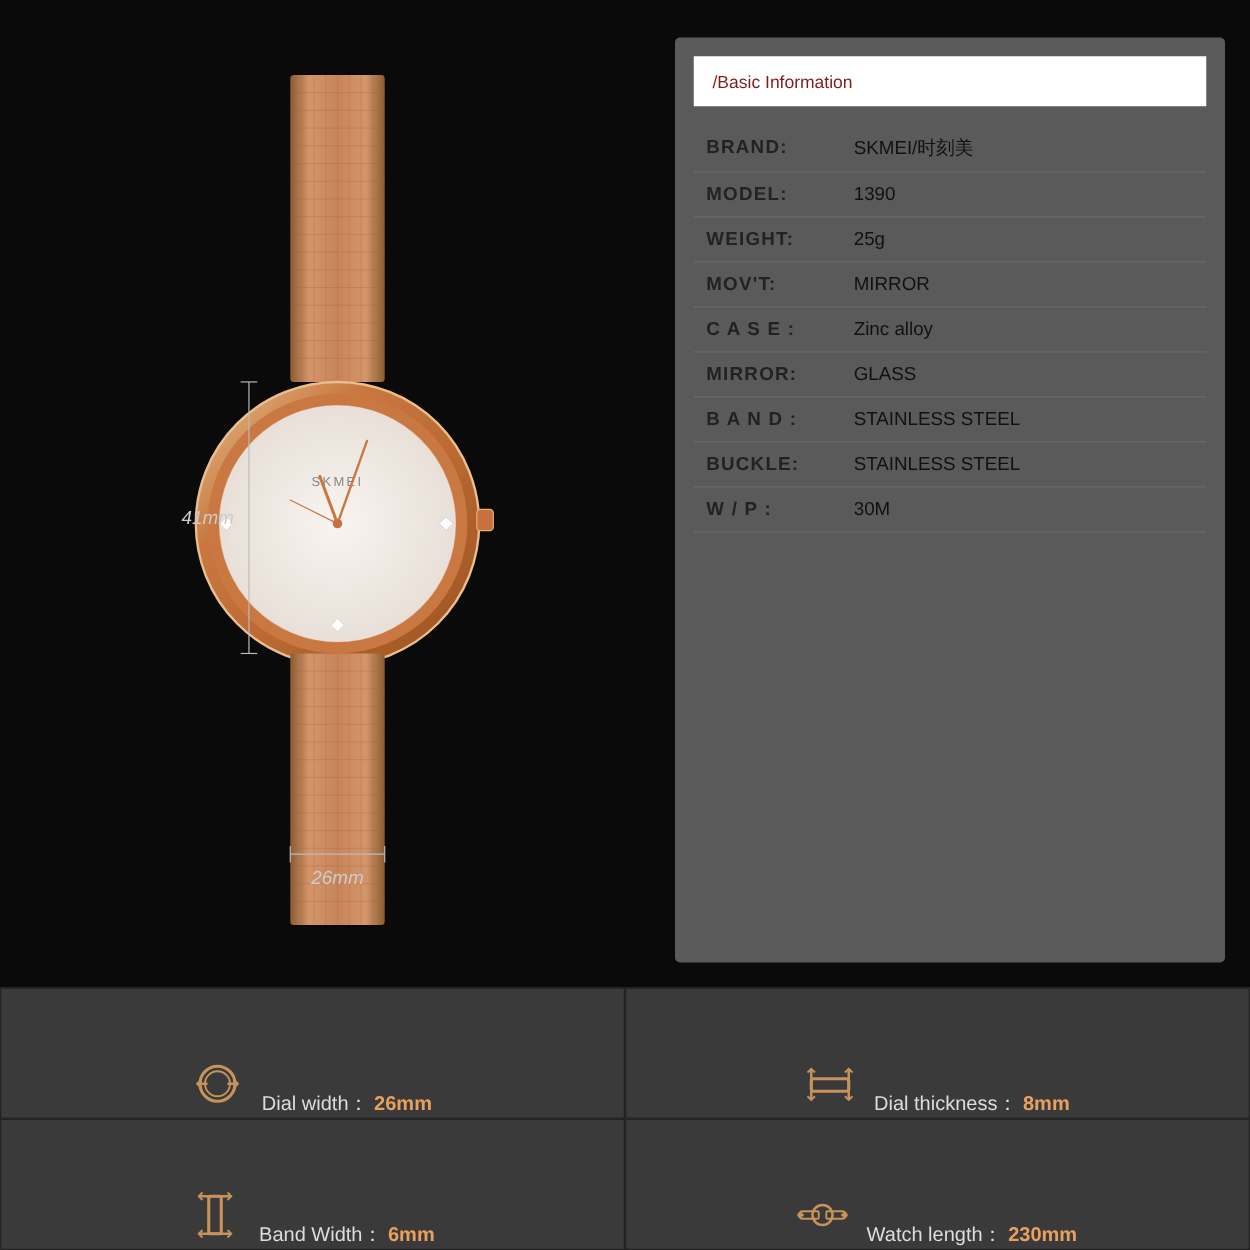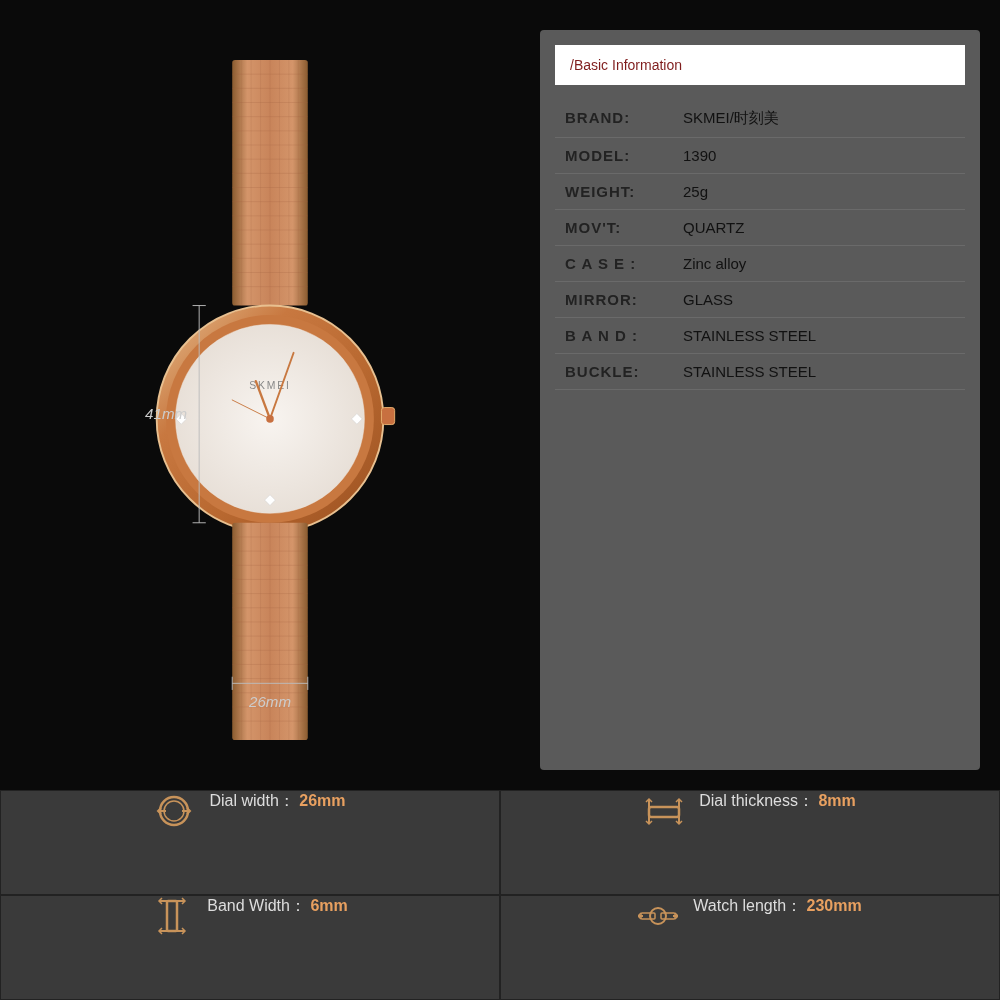"QUARTZ" span.spec-value { text: QUARTZ -> MIRROR }
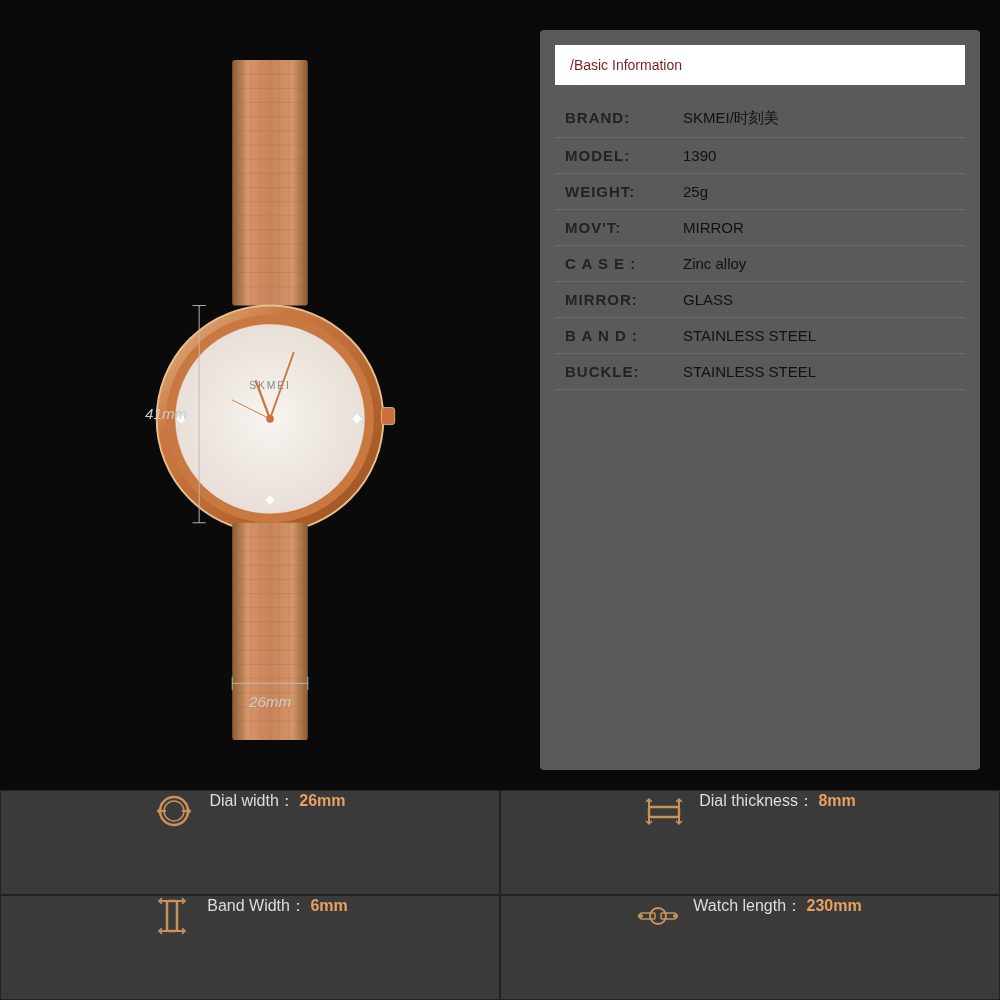"W / P :" div.spec-row { html: none -> <div> <span>W / P :</span> <span>30M</span> </div> }
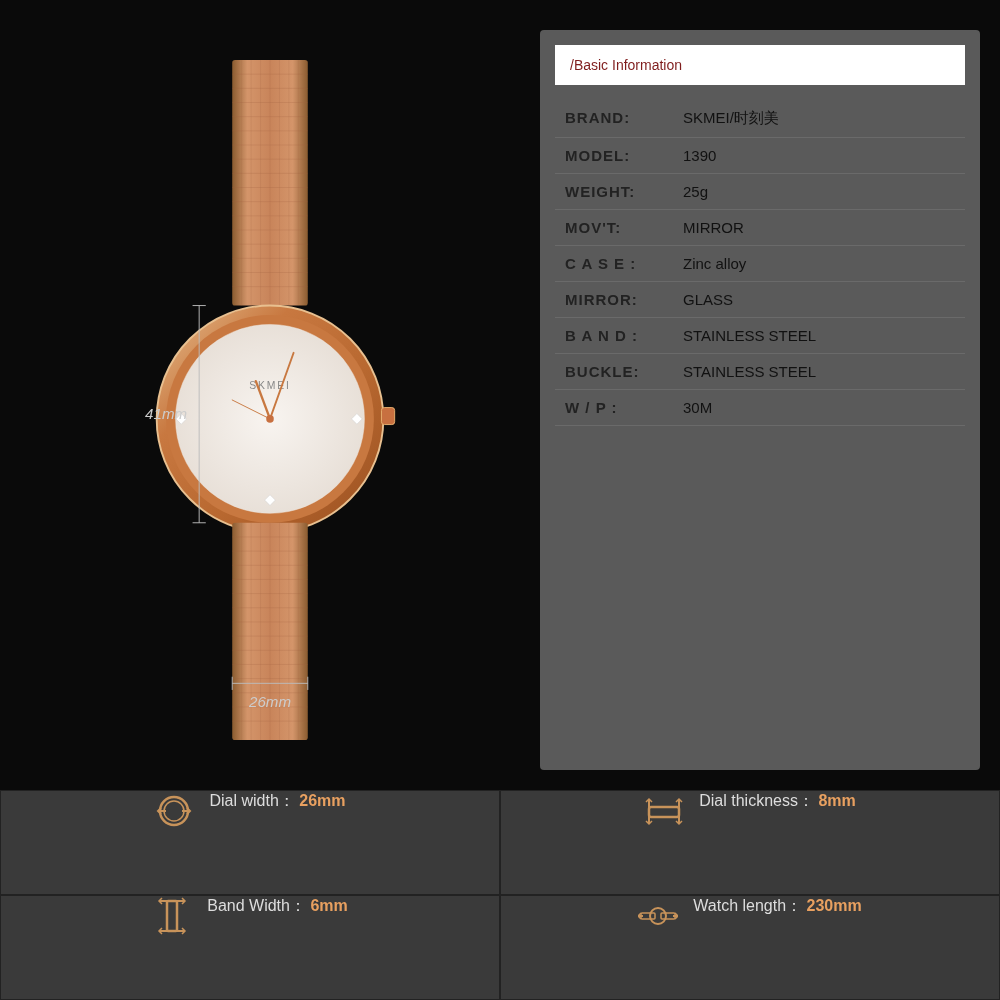"Dial width： 26mm" .strip-cell { align-items: flex-start -> flex-end }
